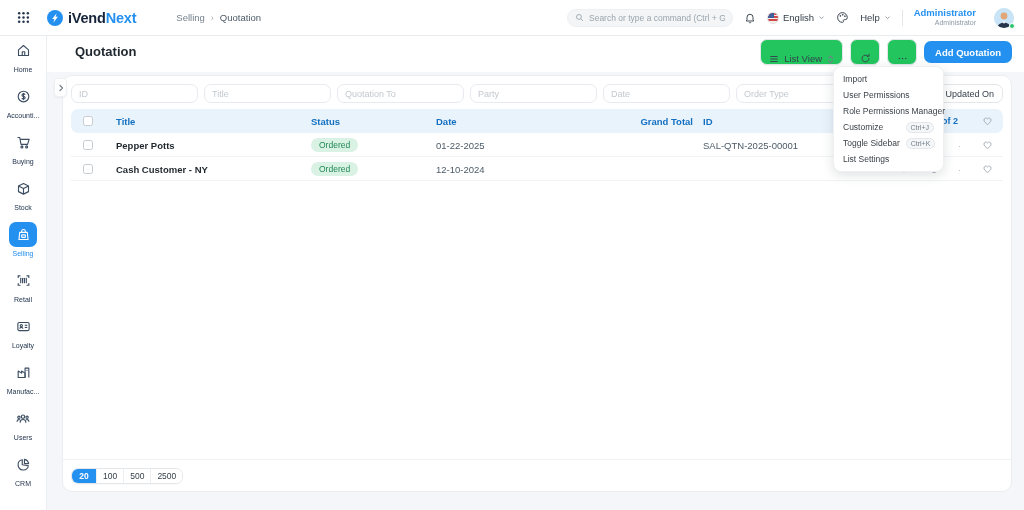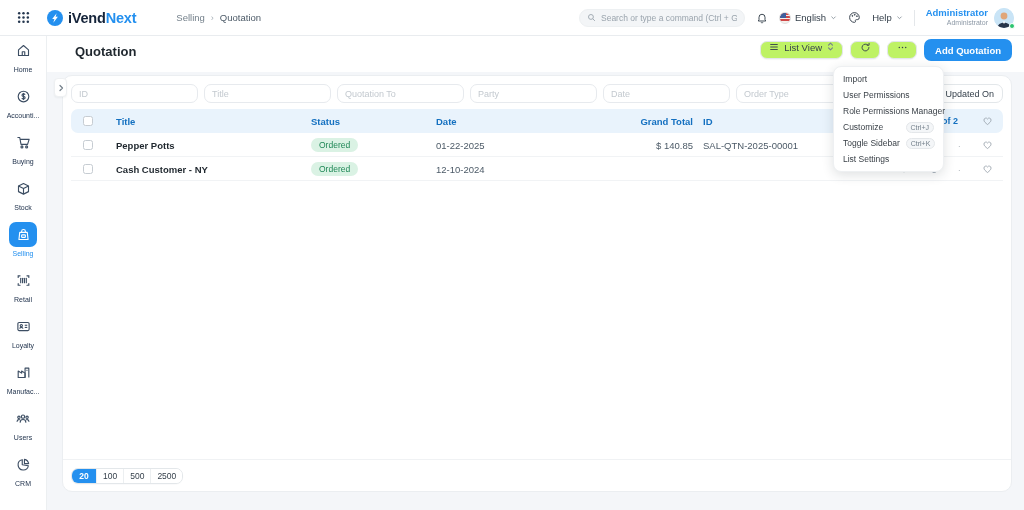"Administrator" .user-block { gap: 6px -> 18px }
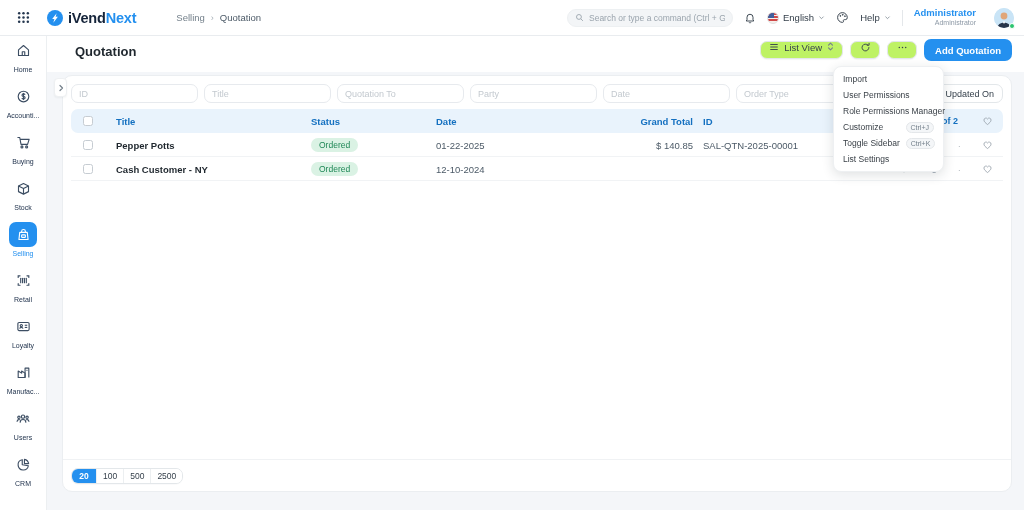"List View" .btn-light { align-items: flex-start -> flex-end; background: #bef264 -> #22c55e; height: 18px -> 26px }
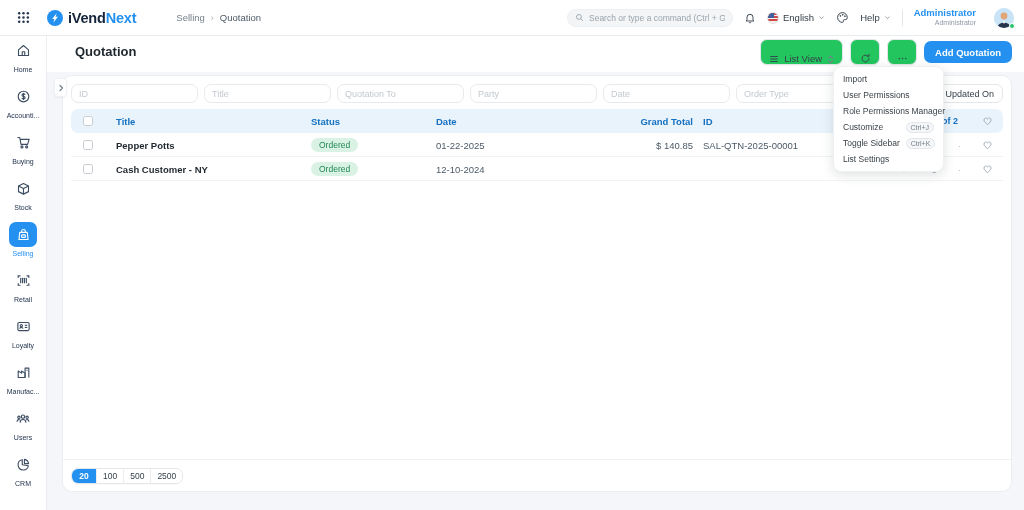"$ 140.85" span.cell { html: <span>$ 140.85</span> -> none }
